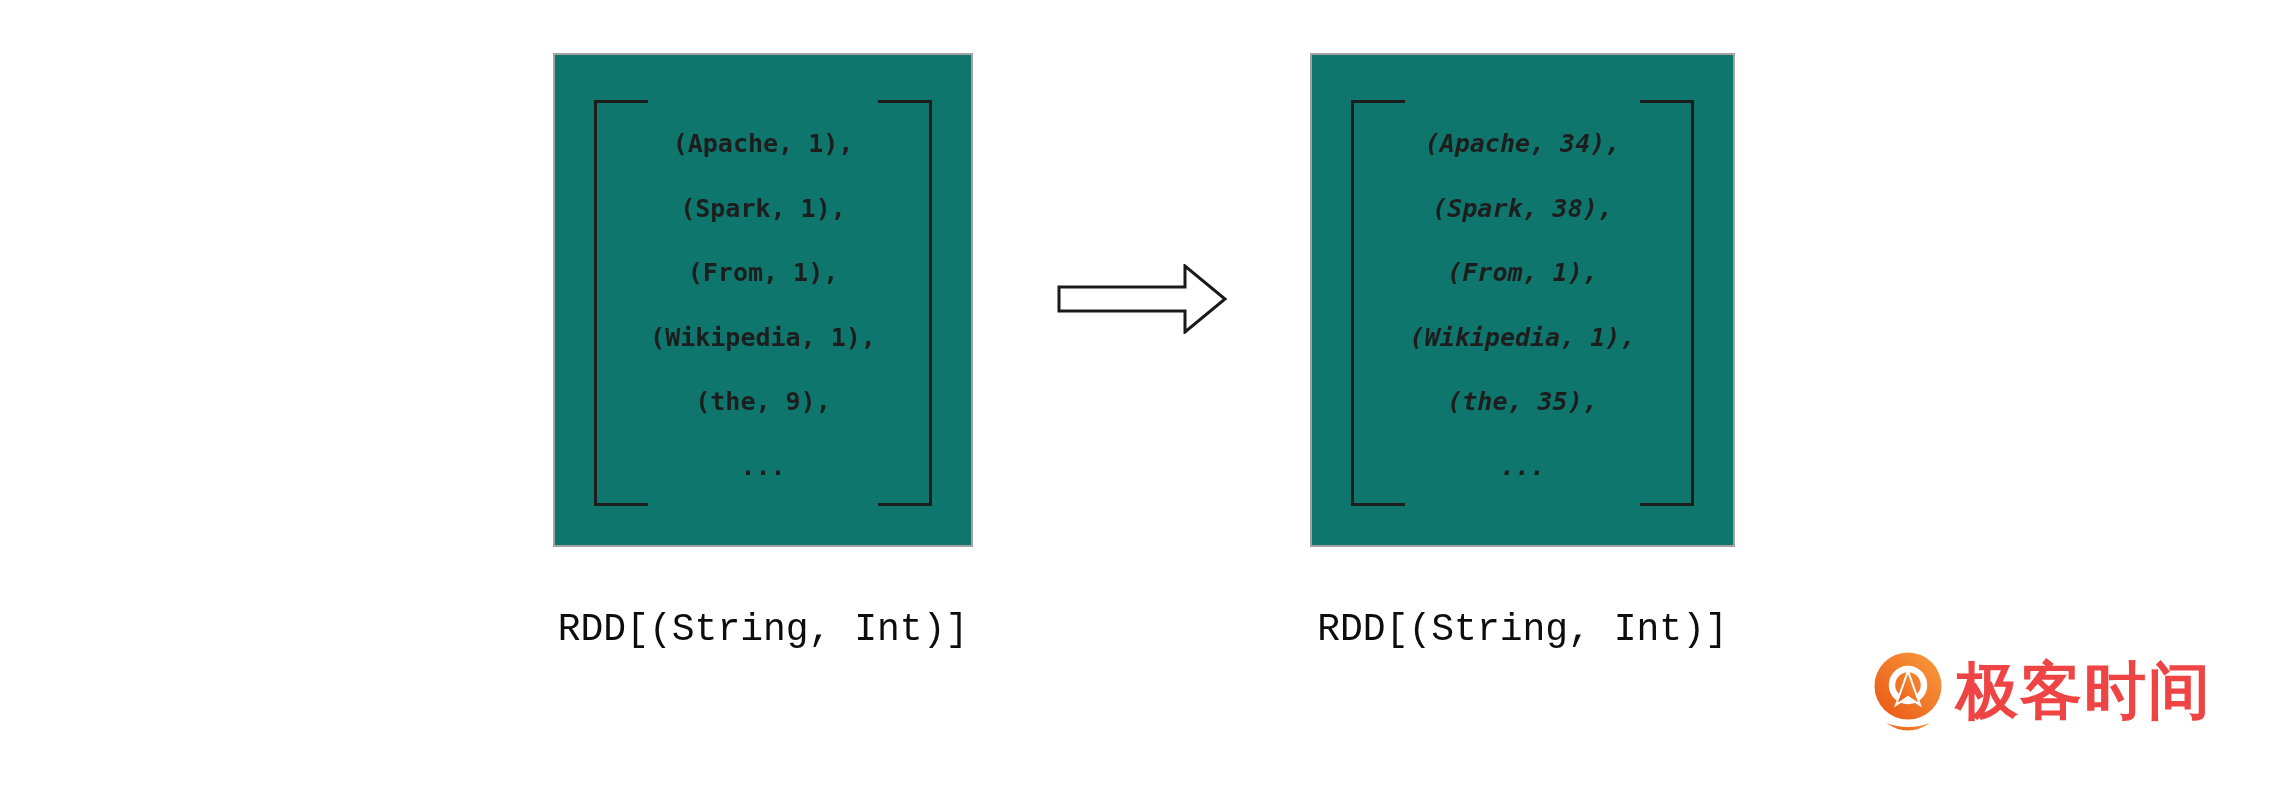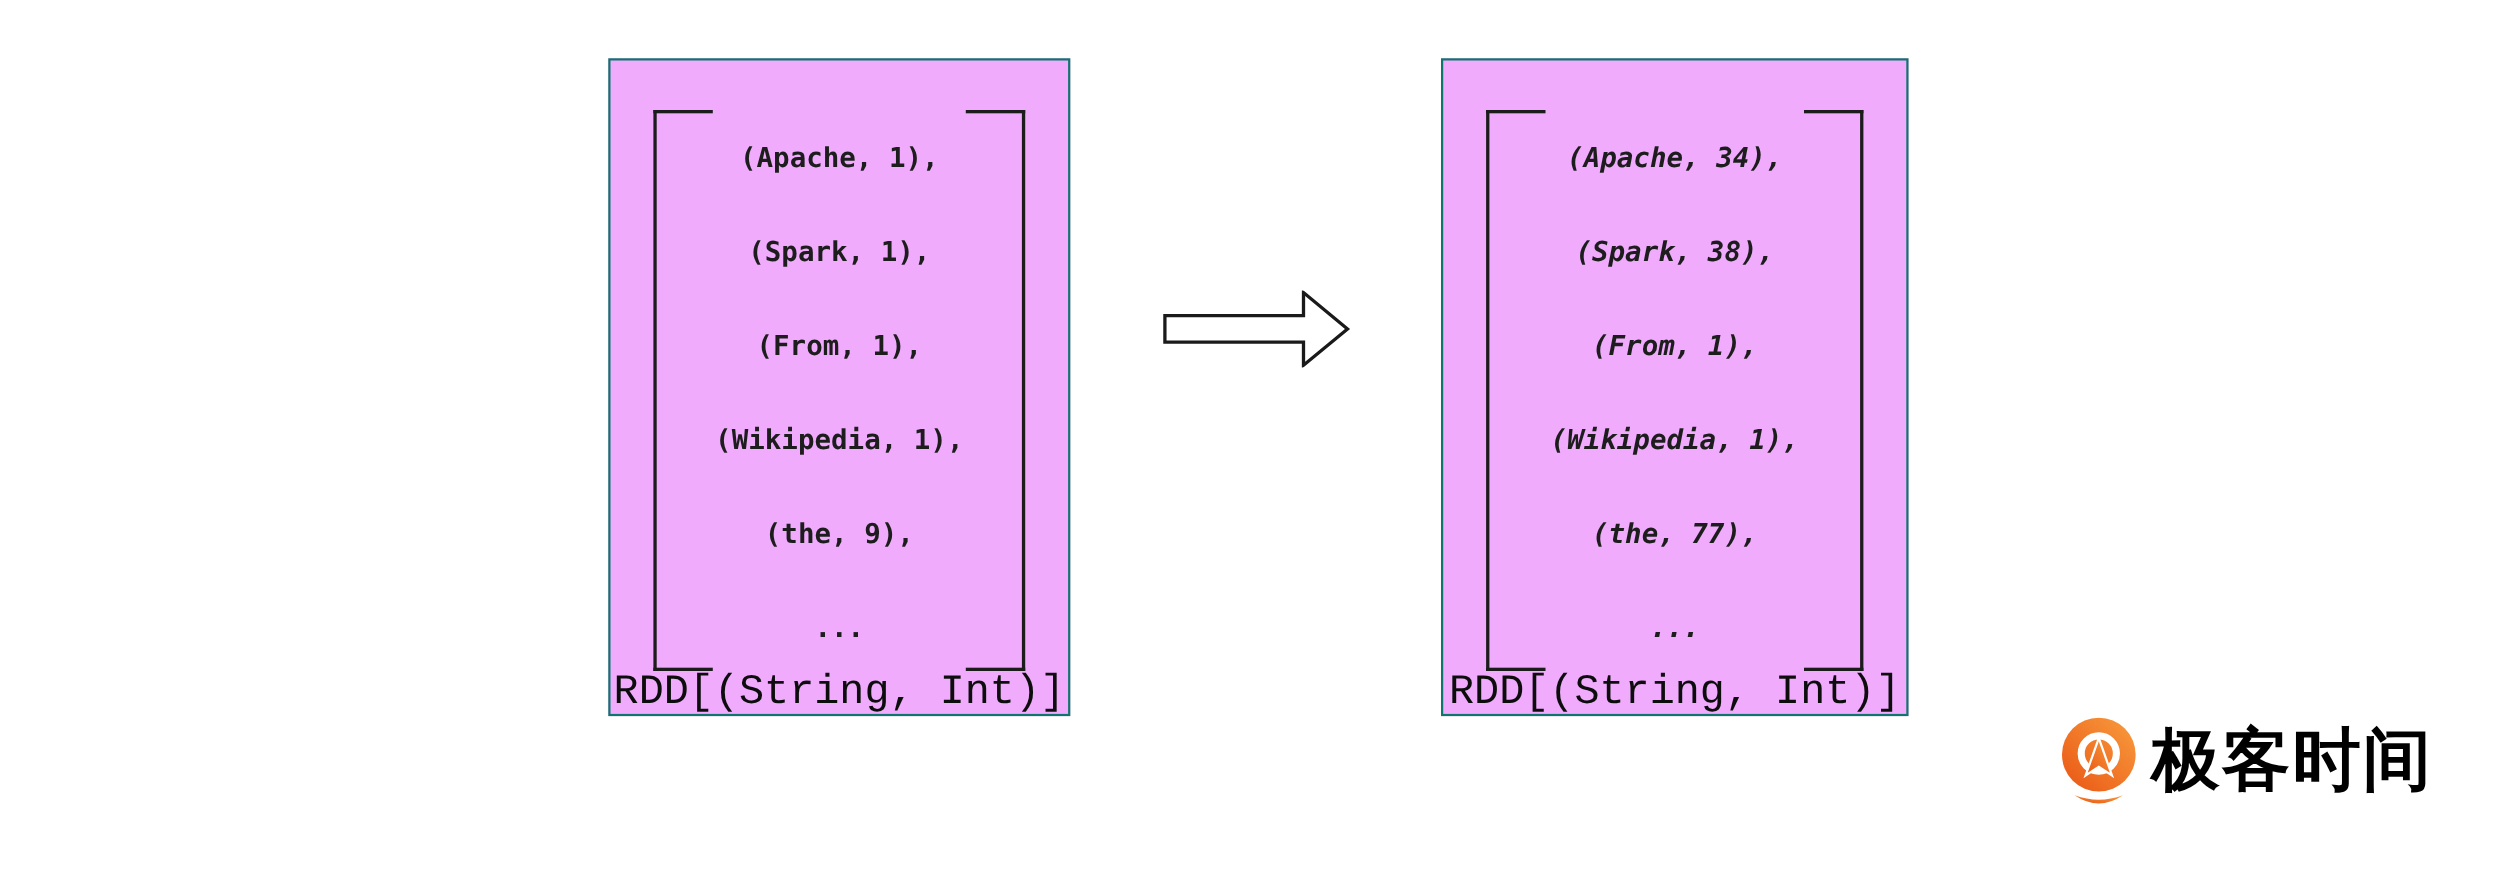"(Apache, 1)," .rdd-box { background: #f0abfc -> #0f766e; border: 2px solid #0f766e -> 2px solid #a3a3a3; height: 598px -> 494px }
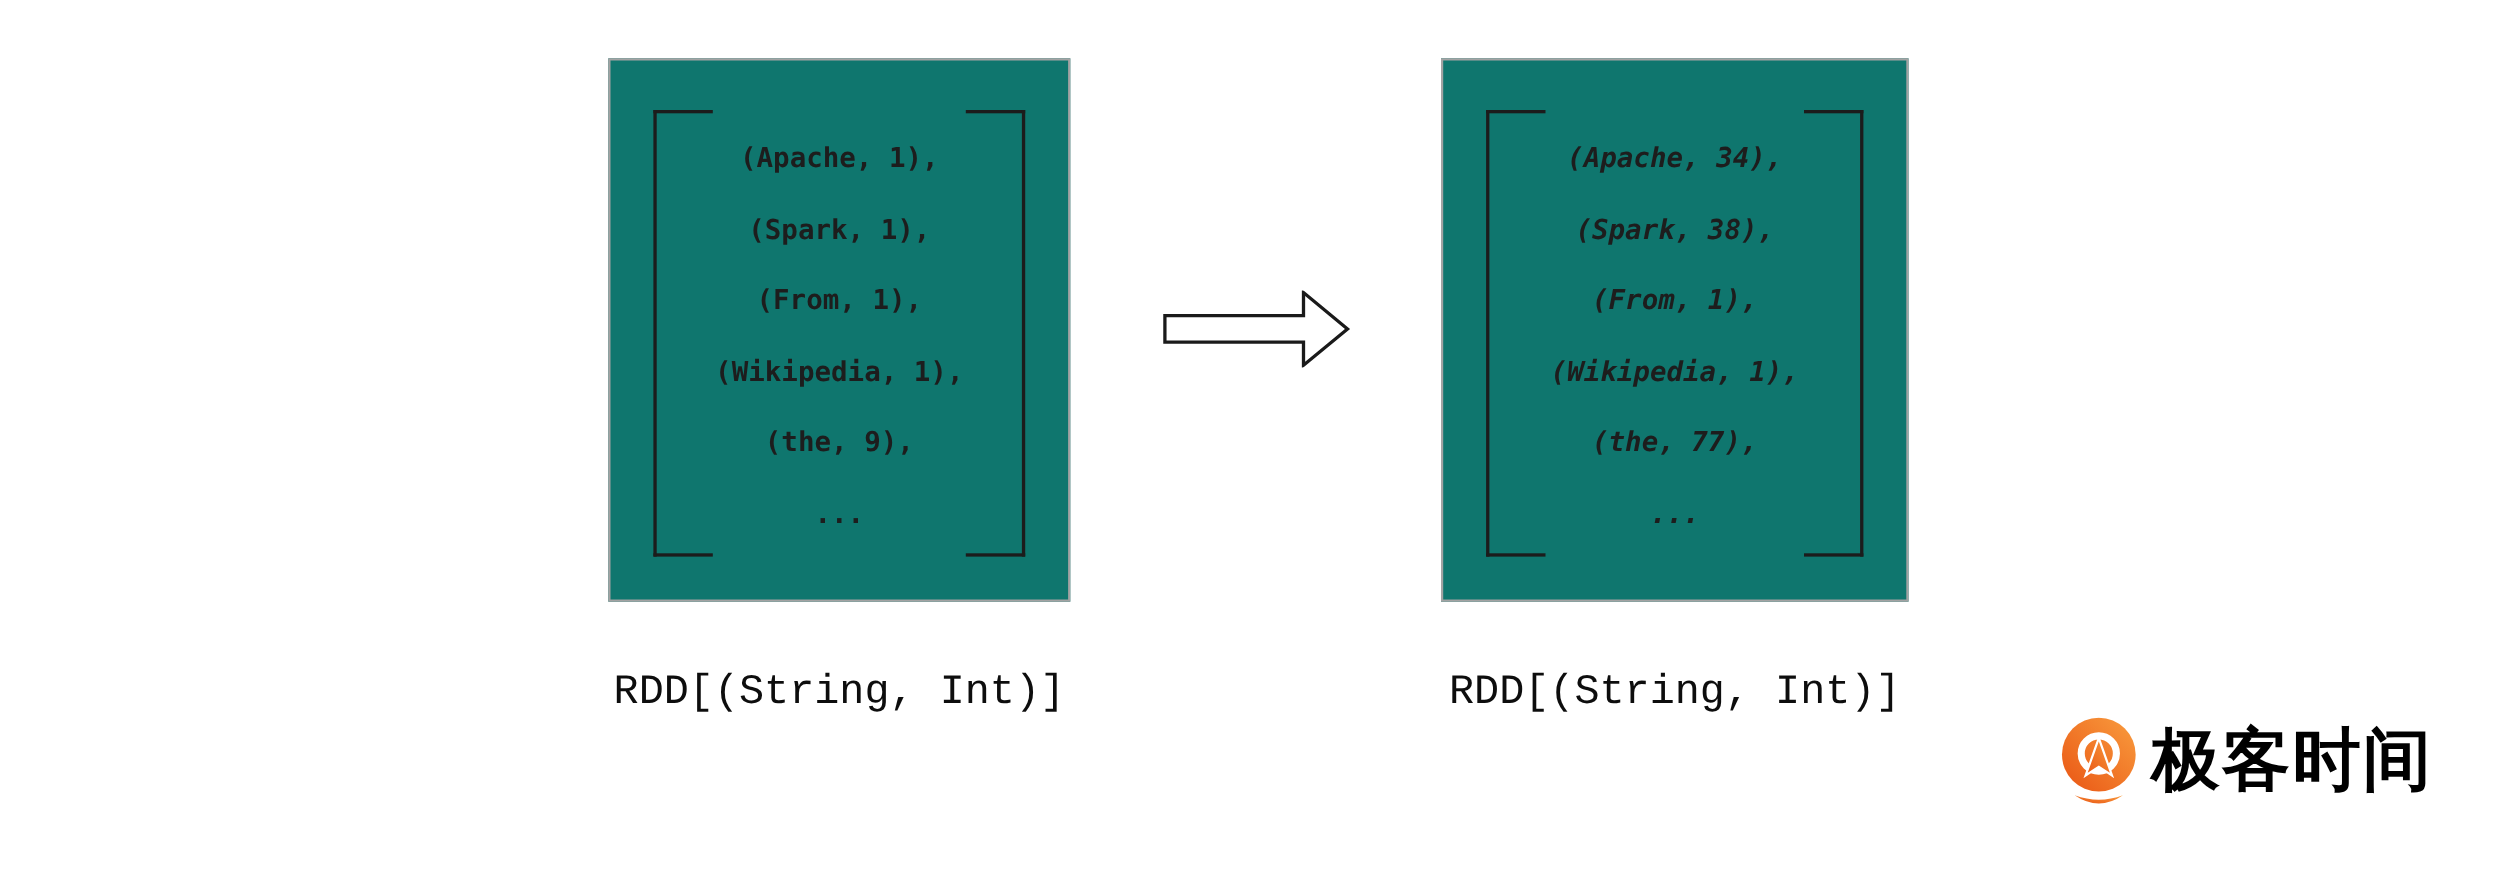"(the, 77)," span { text: 77 -> 35 }
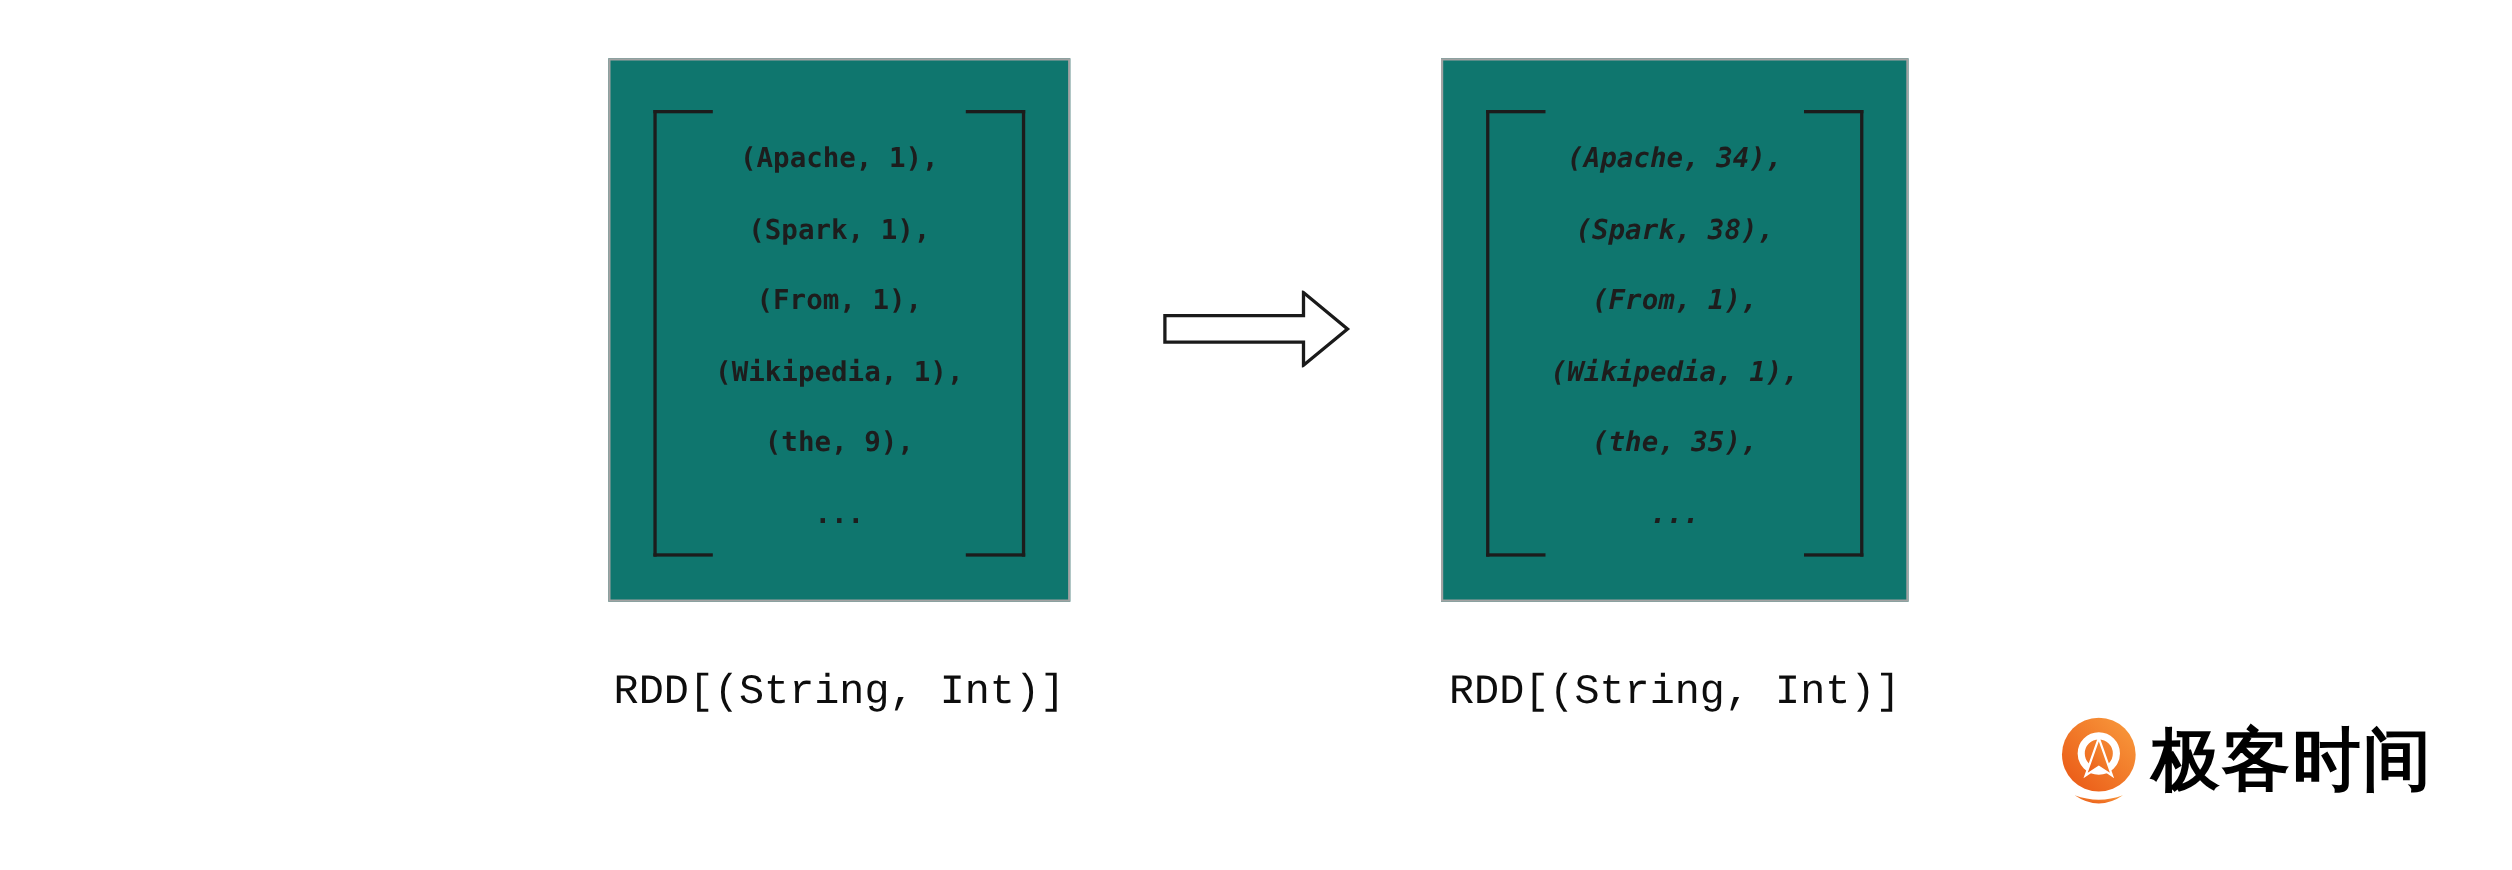"极客时间" .logo-text { color: #000000 -> #ef4444 }
